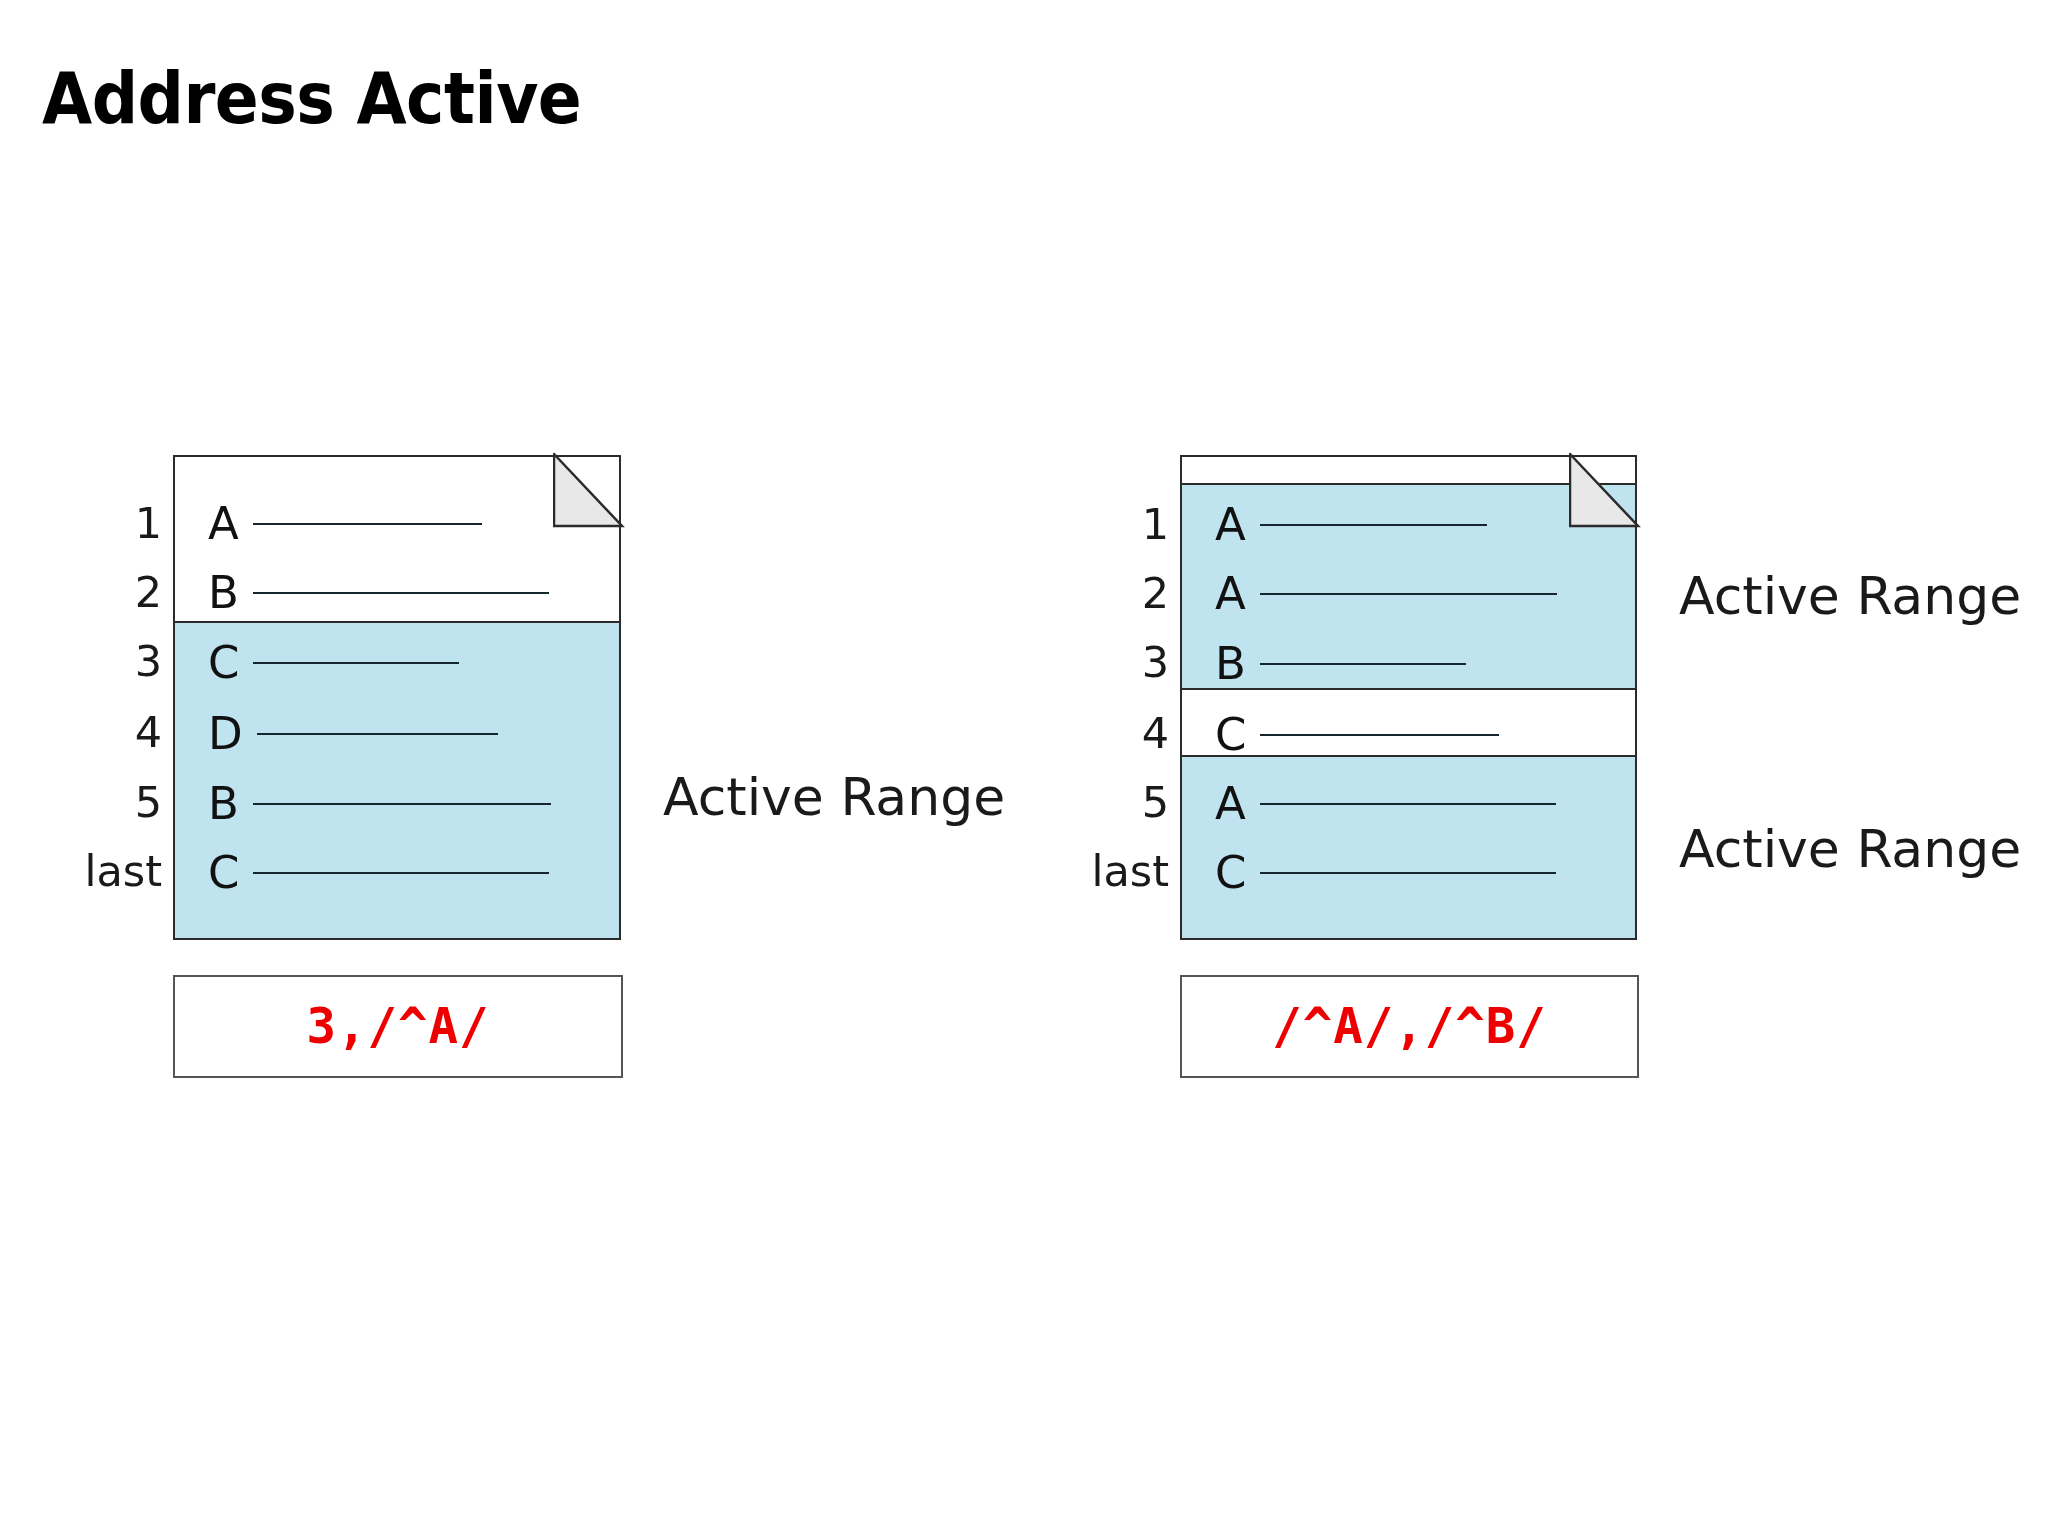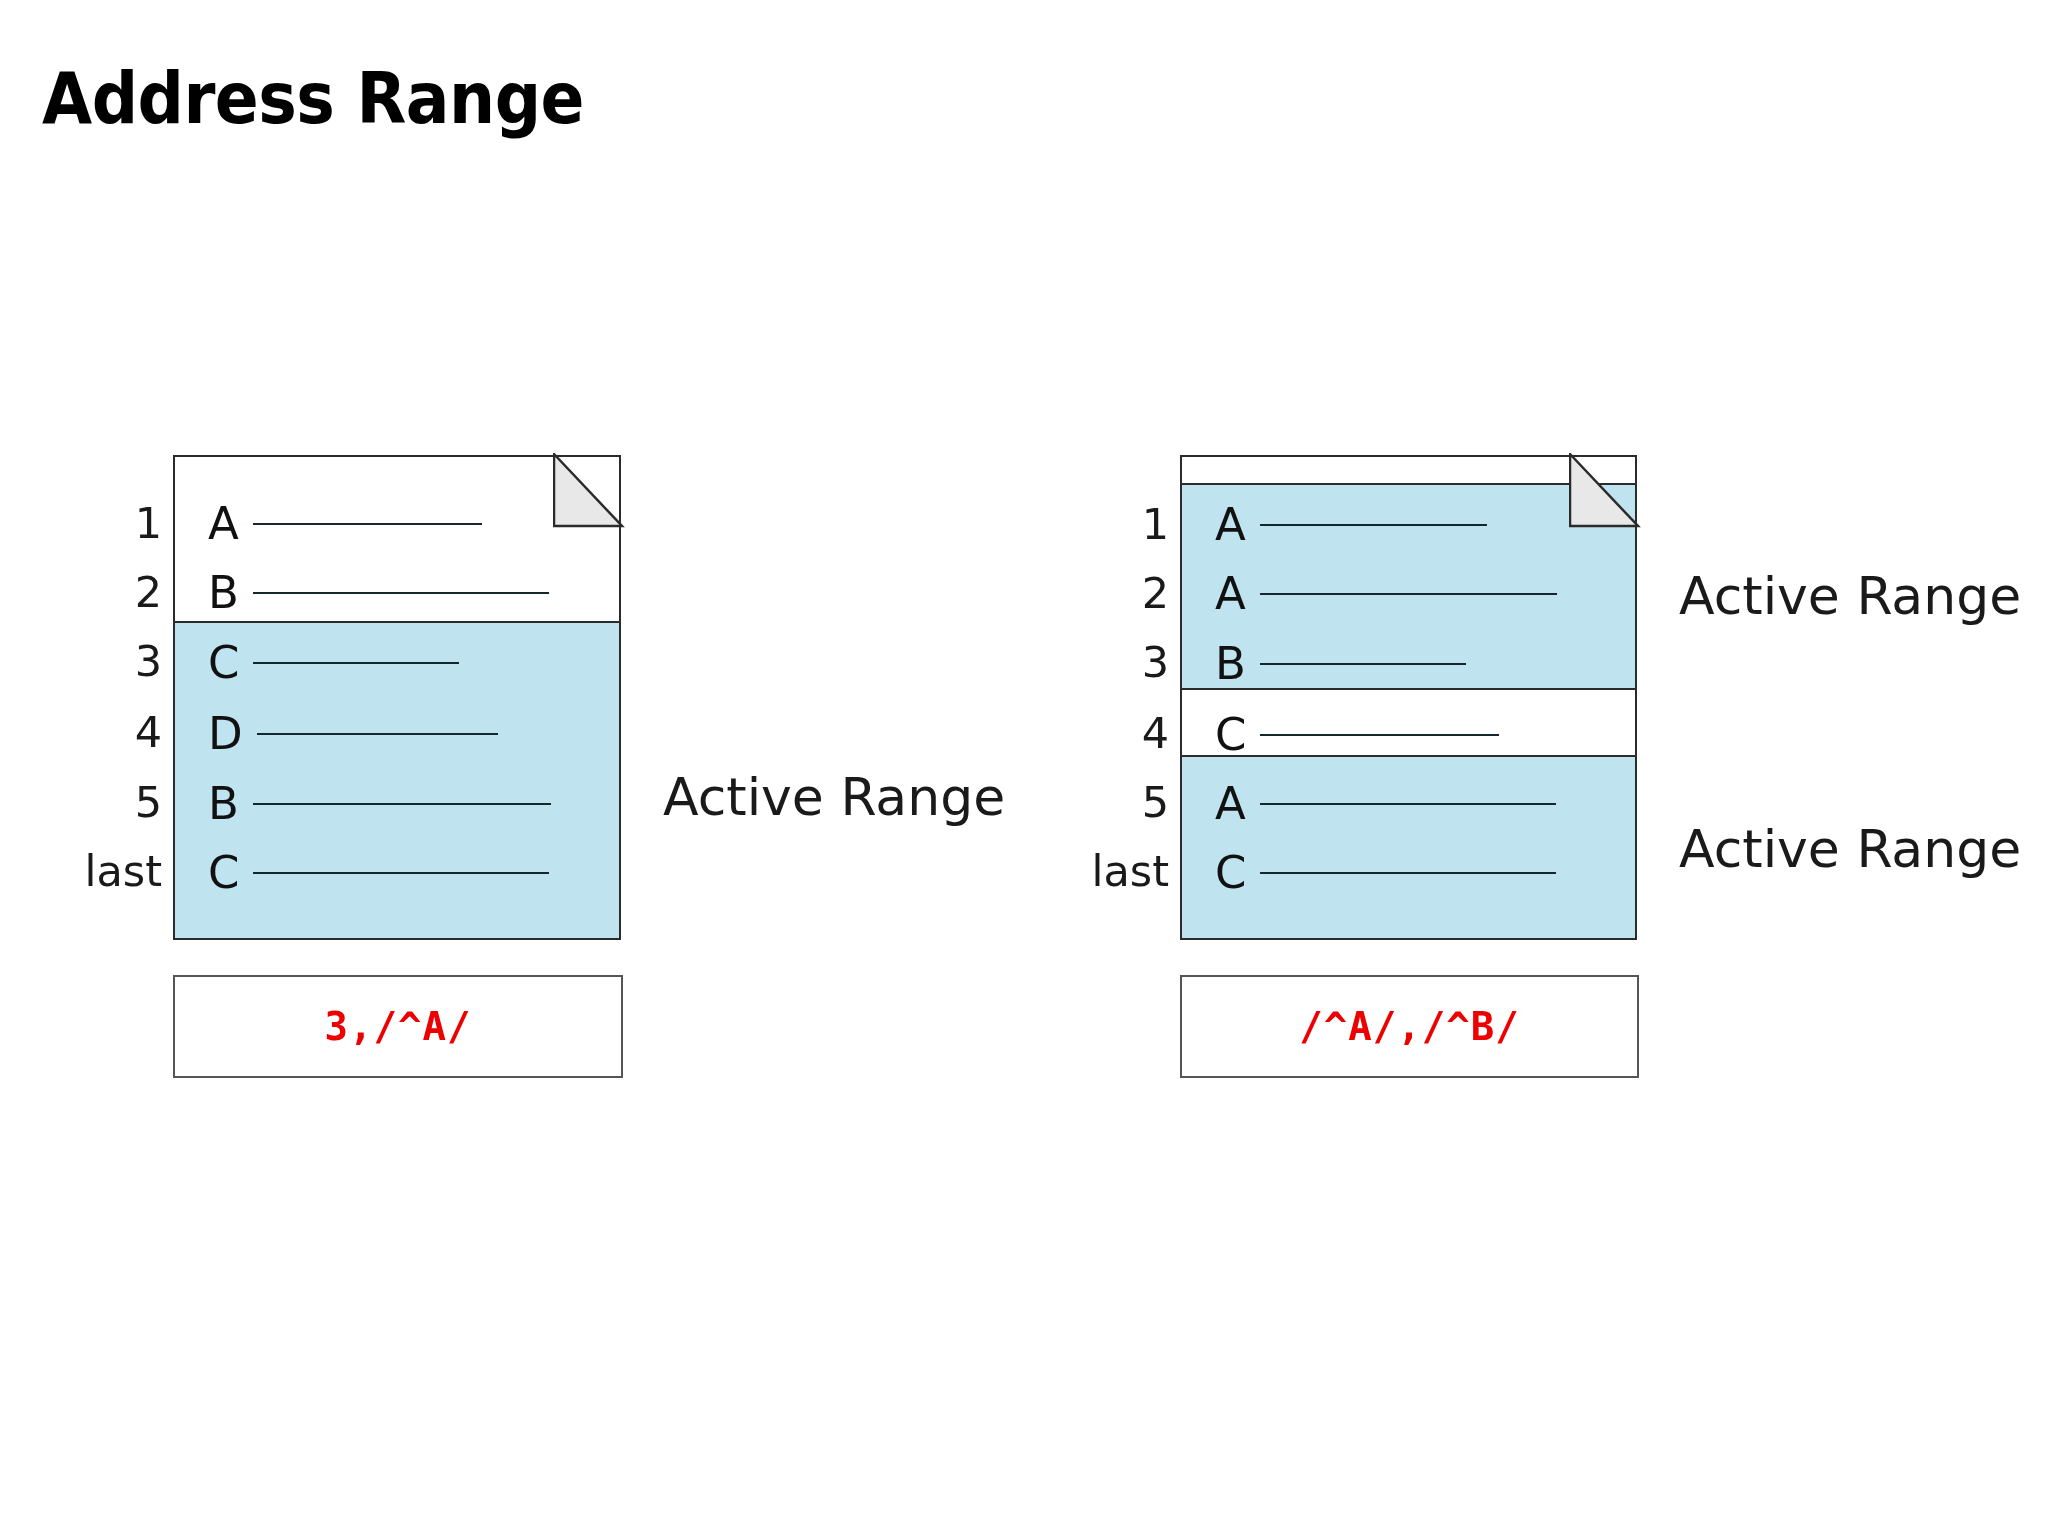"Address Range" div.slide-title { text: Range -> Active }
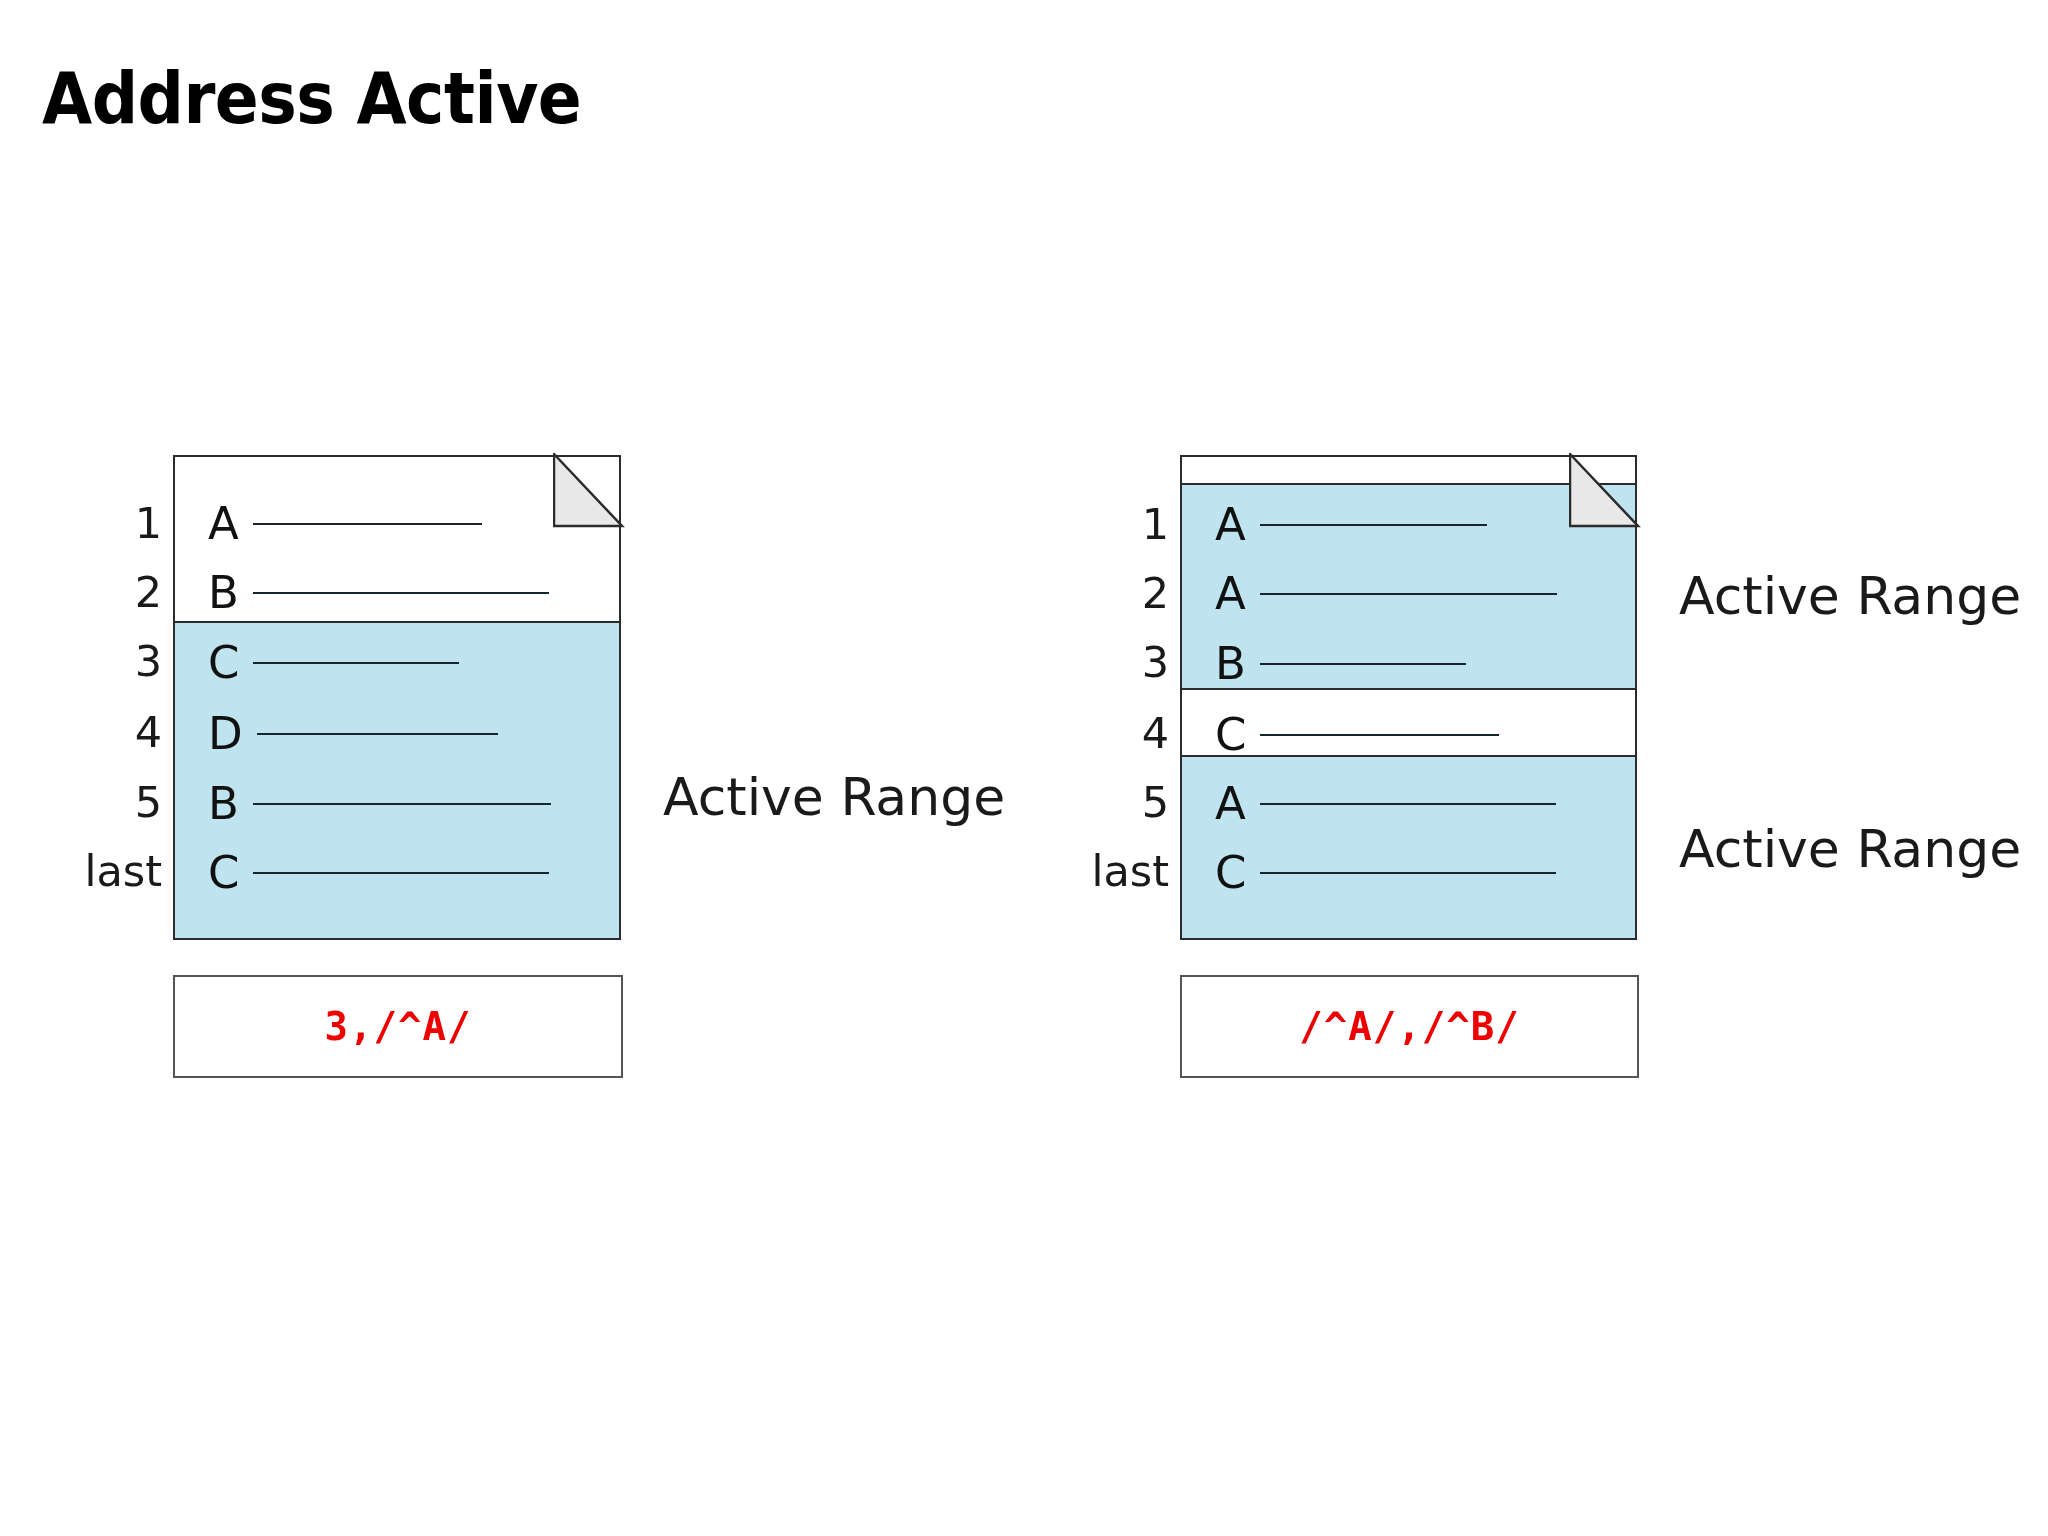"3,/^A/" .command-text { font-size: 39px -> 49px }
